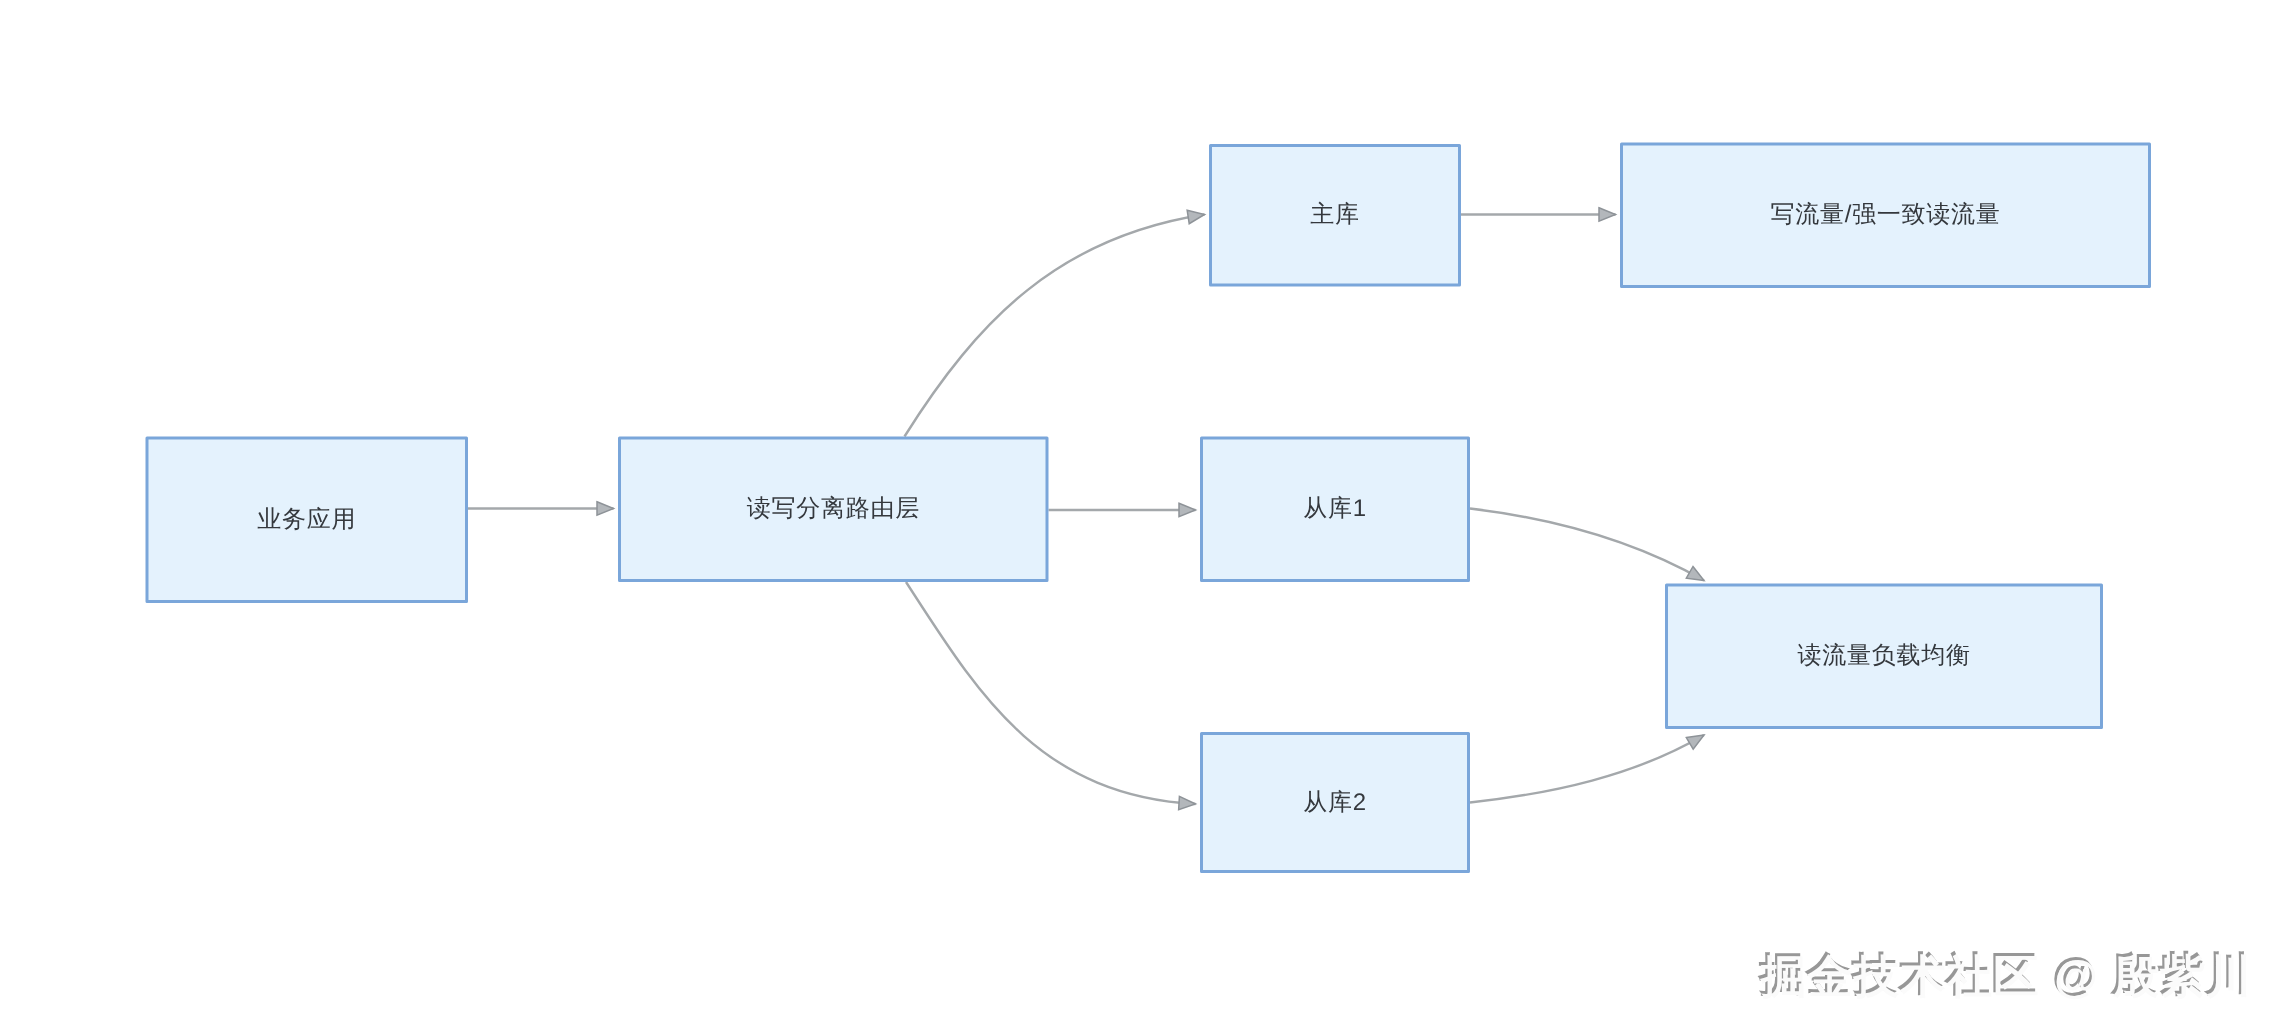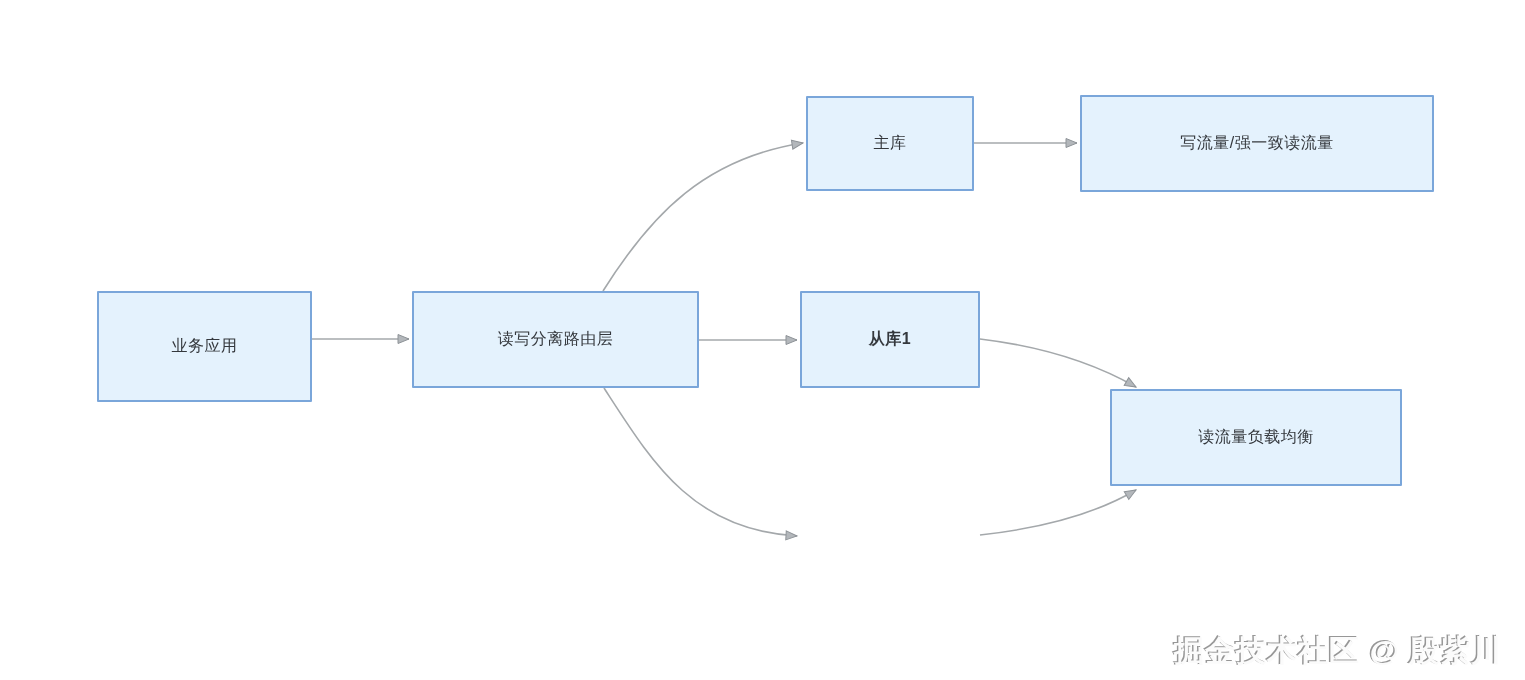"从库1" #node-slave-db-1 { font-weight: bold -> none }
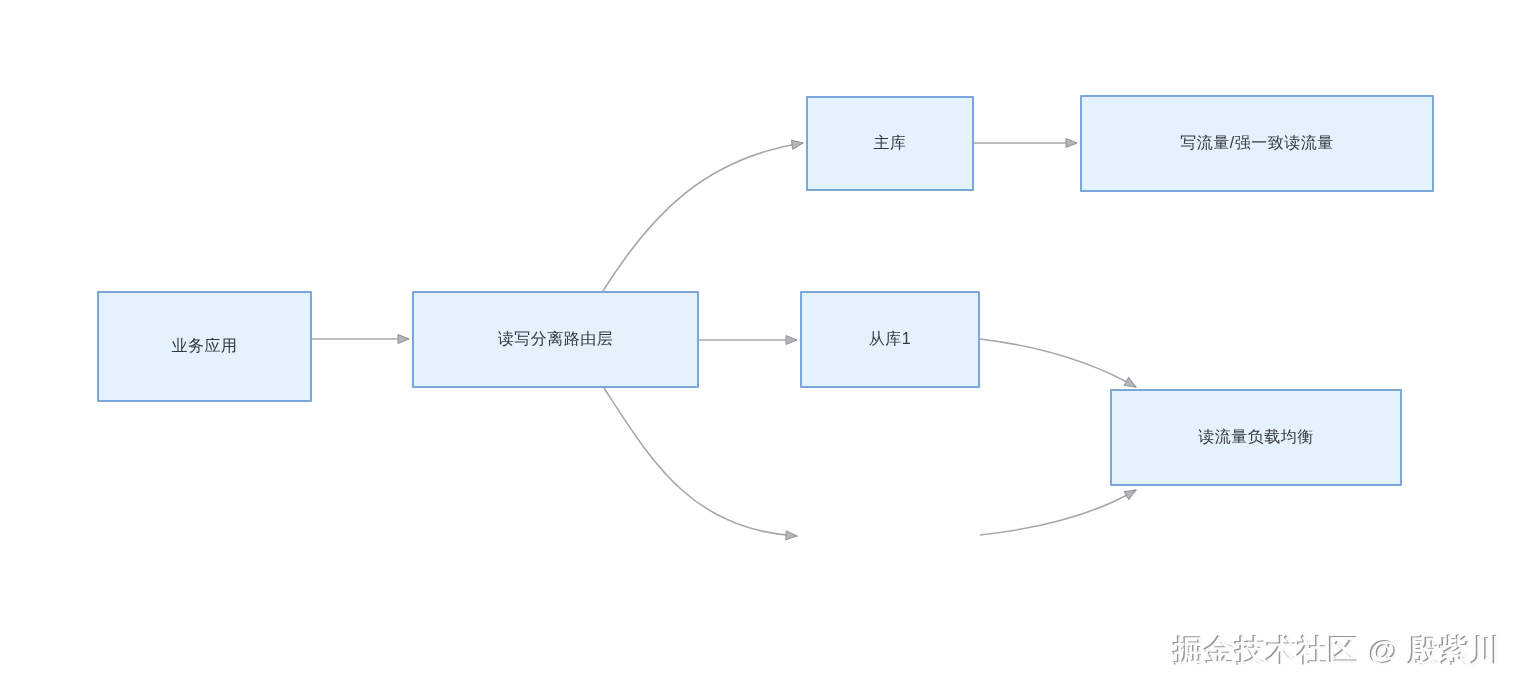"从库2" div.node { html: none -> <div> <span>从库2</span> </div> }
